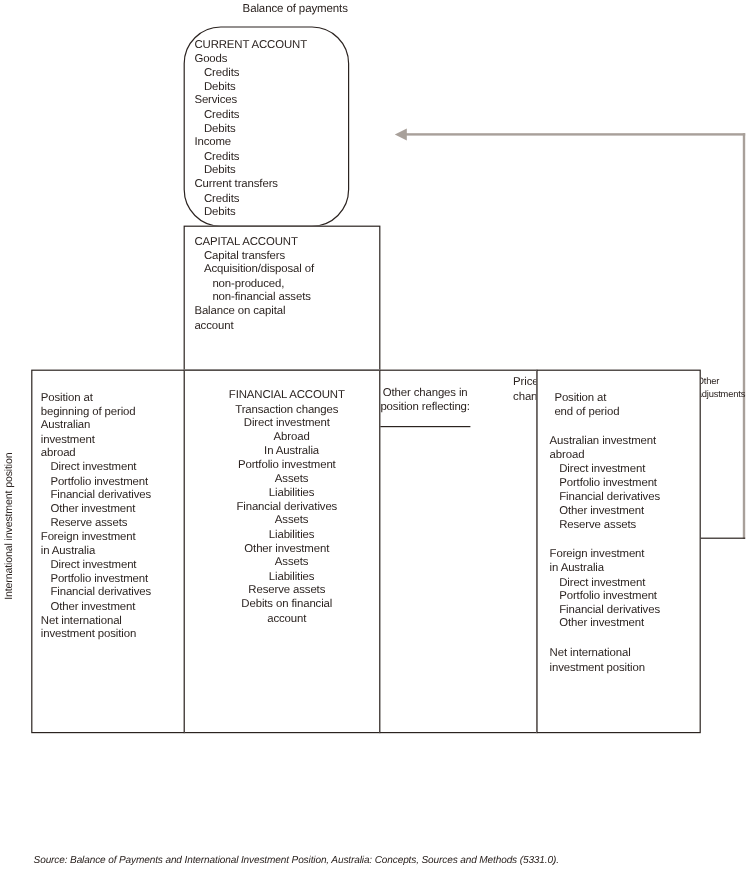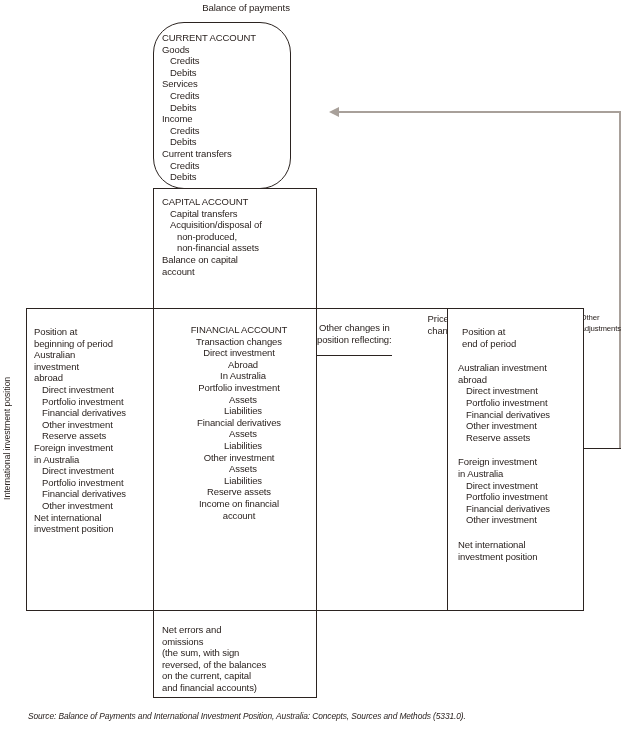"Income on financial" div.ln { text: Income -> Debits }
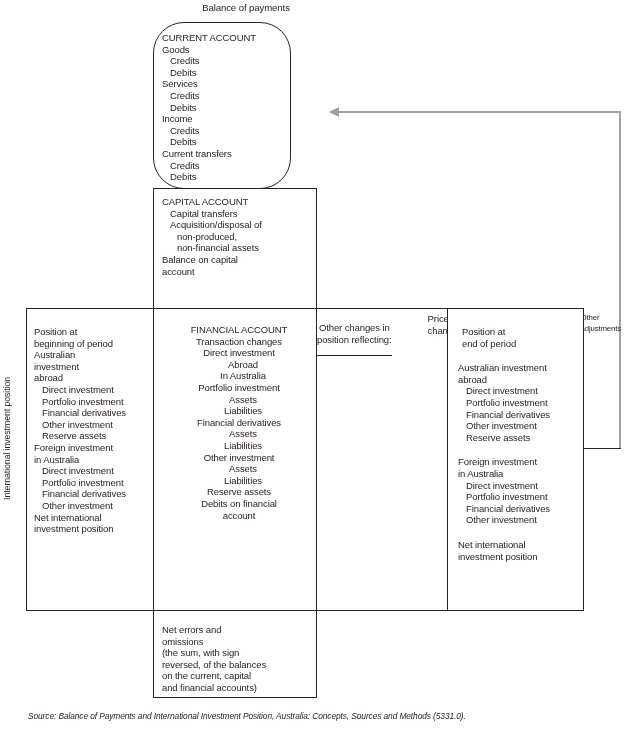"Net errors and" div.box { html: <div> <div> <div>Net errors and</div> <div>omissions</div> <div>(the sum, with sign</div> <div>reversed, of the balances</div> <div>on the current, capital</div> <div>and financial accounts)</div> </div> </div> -> none }
